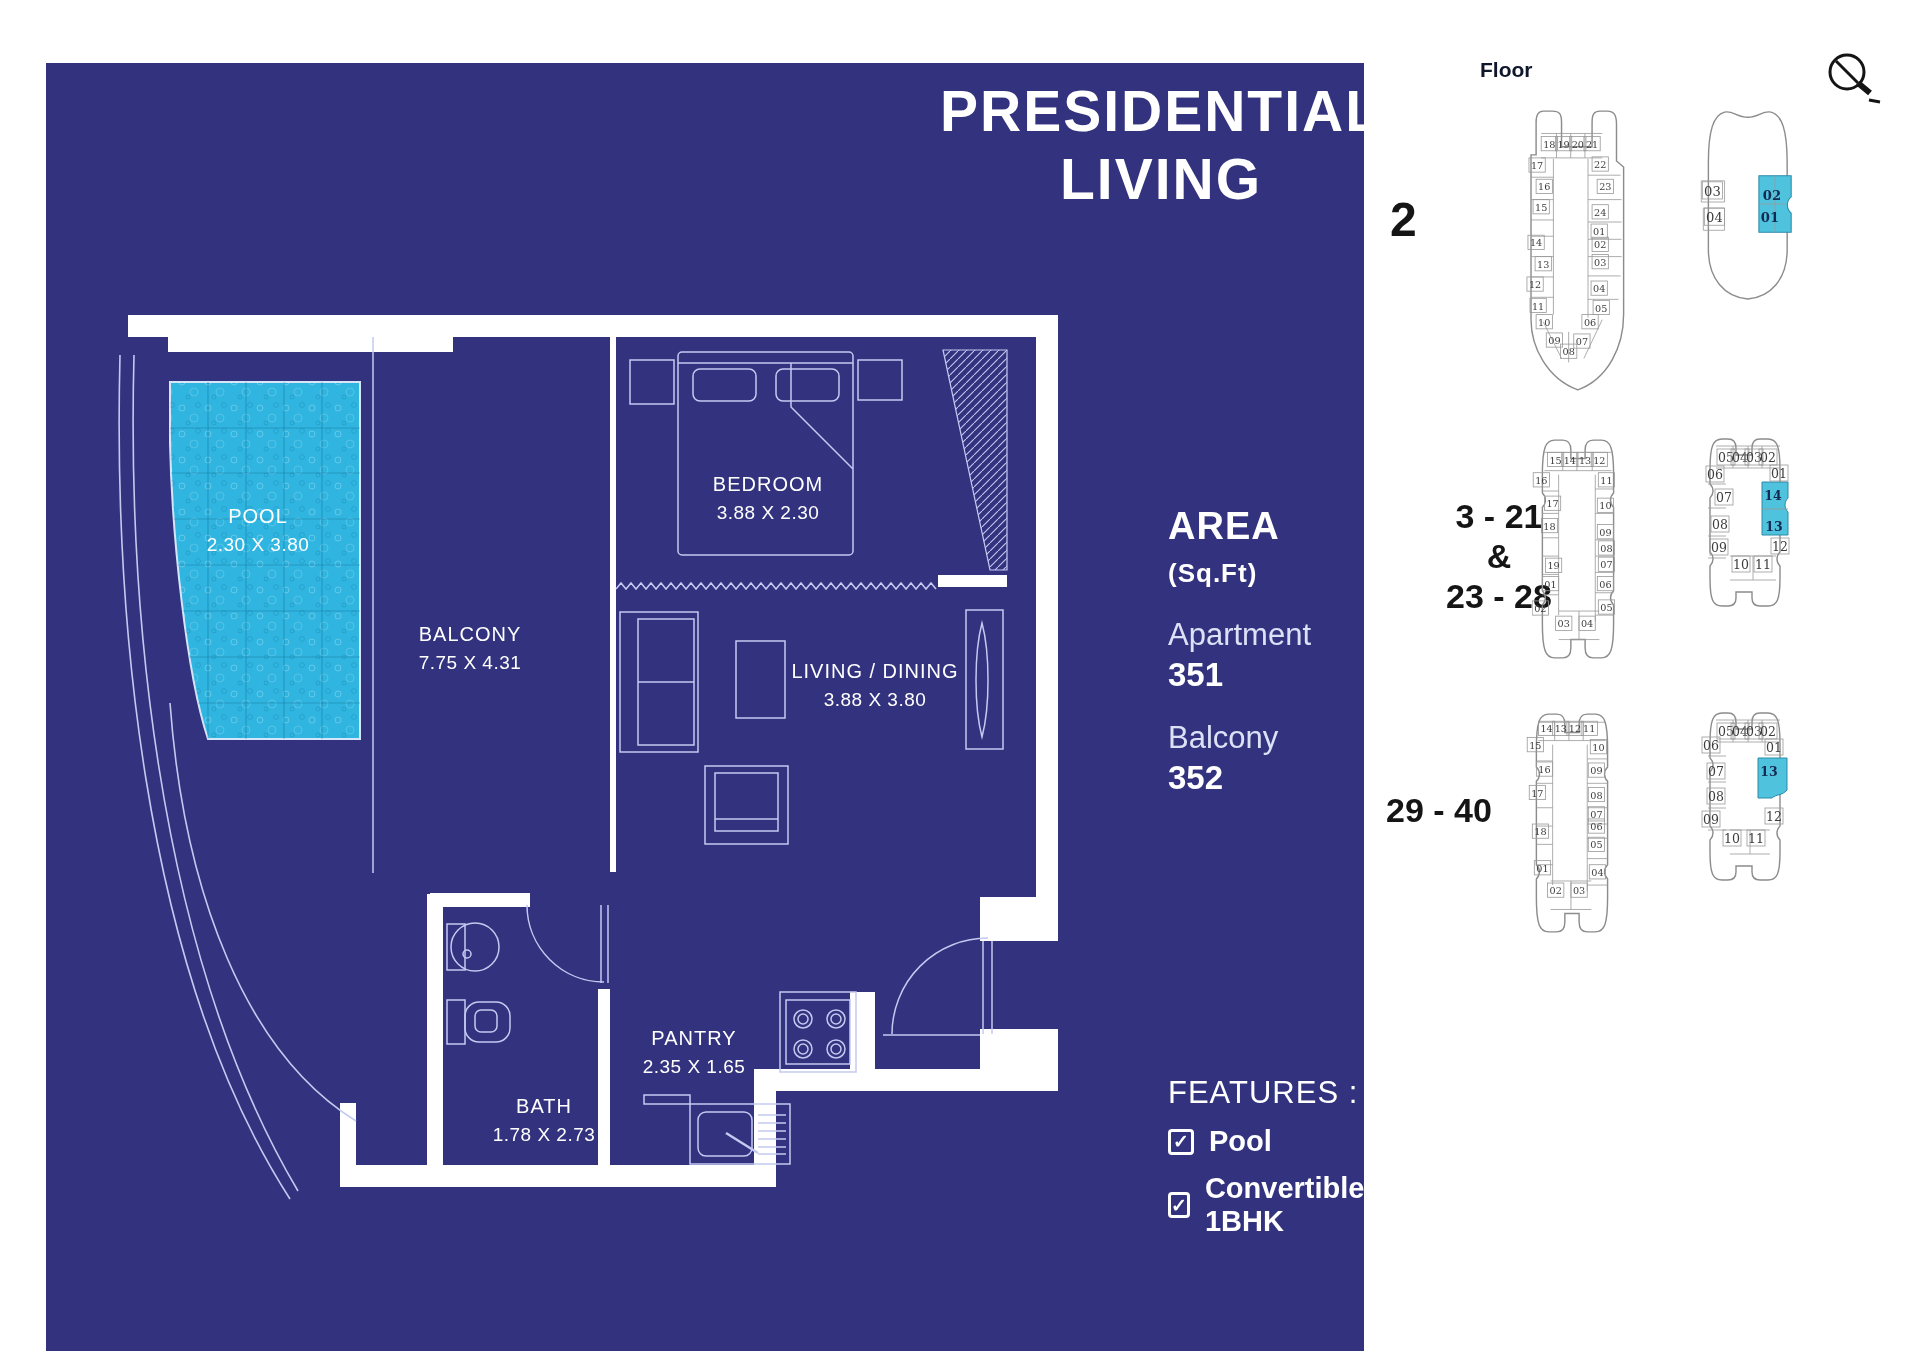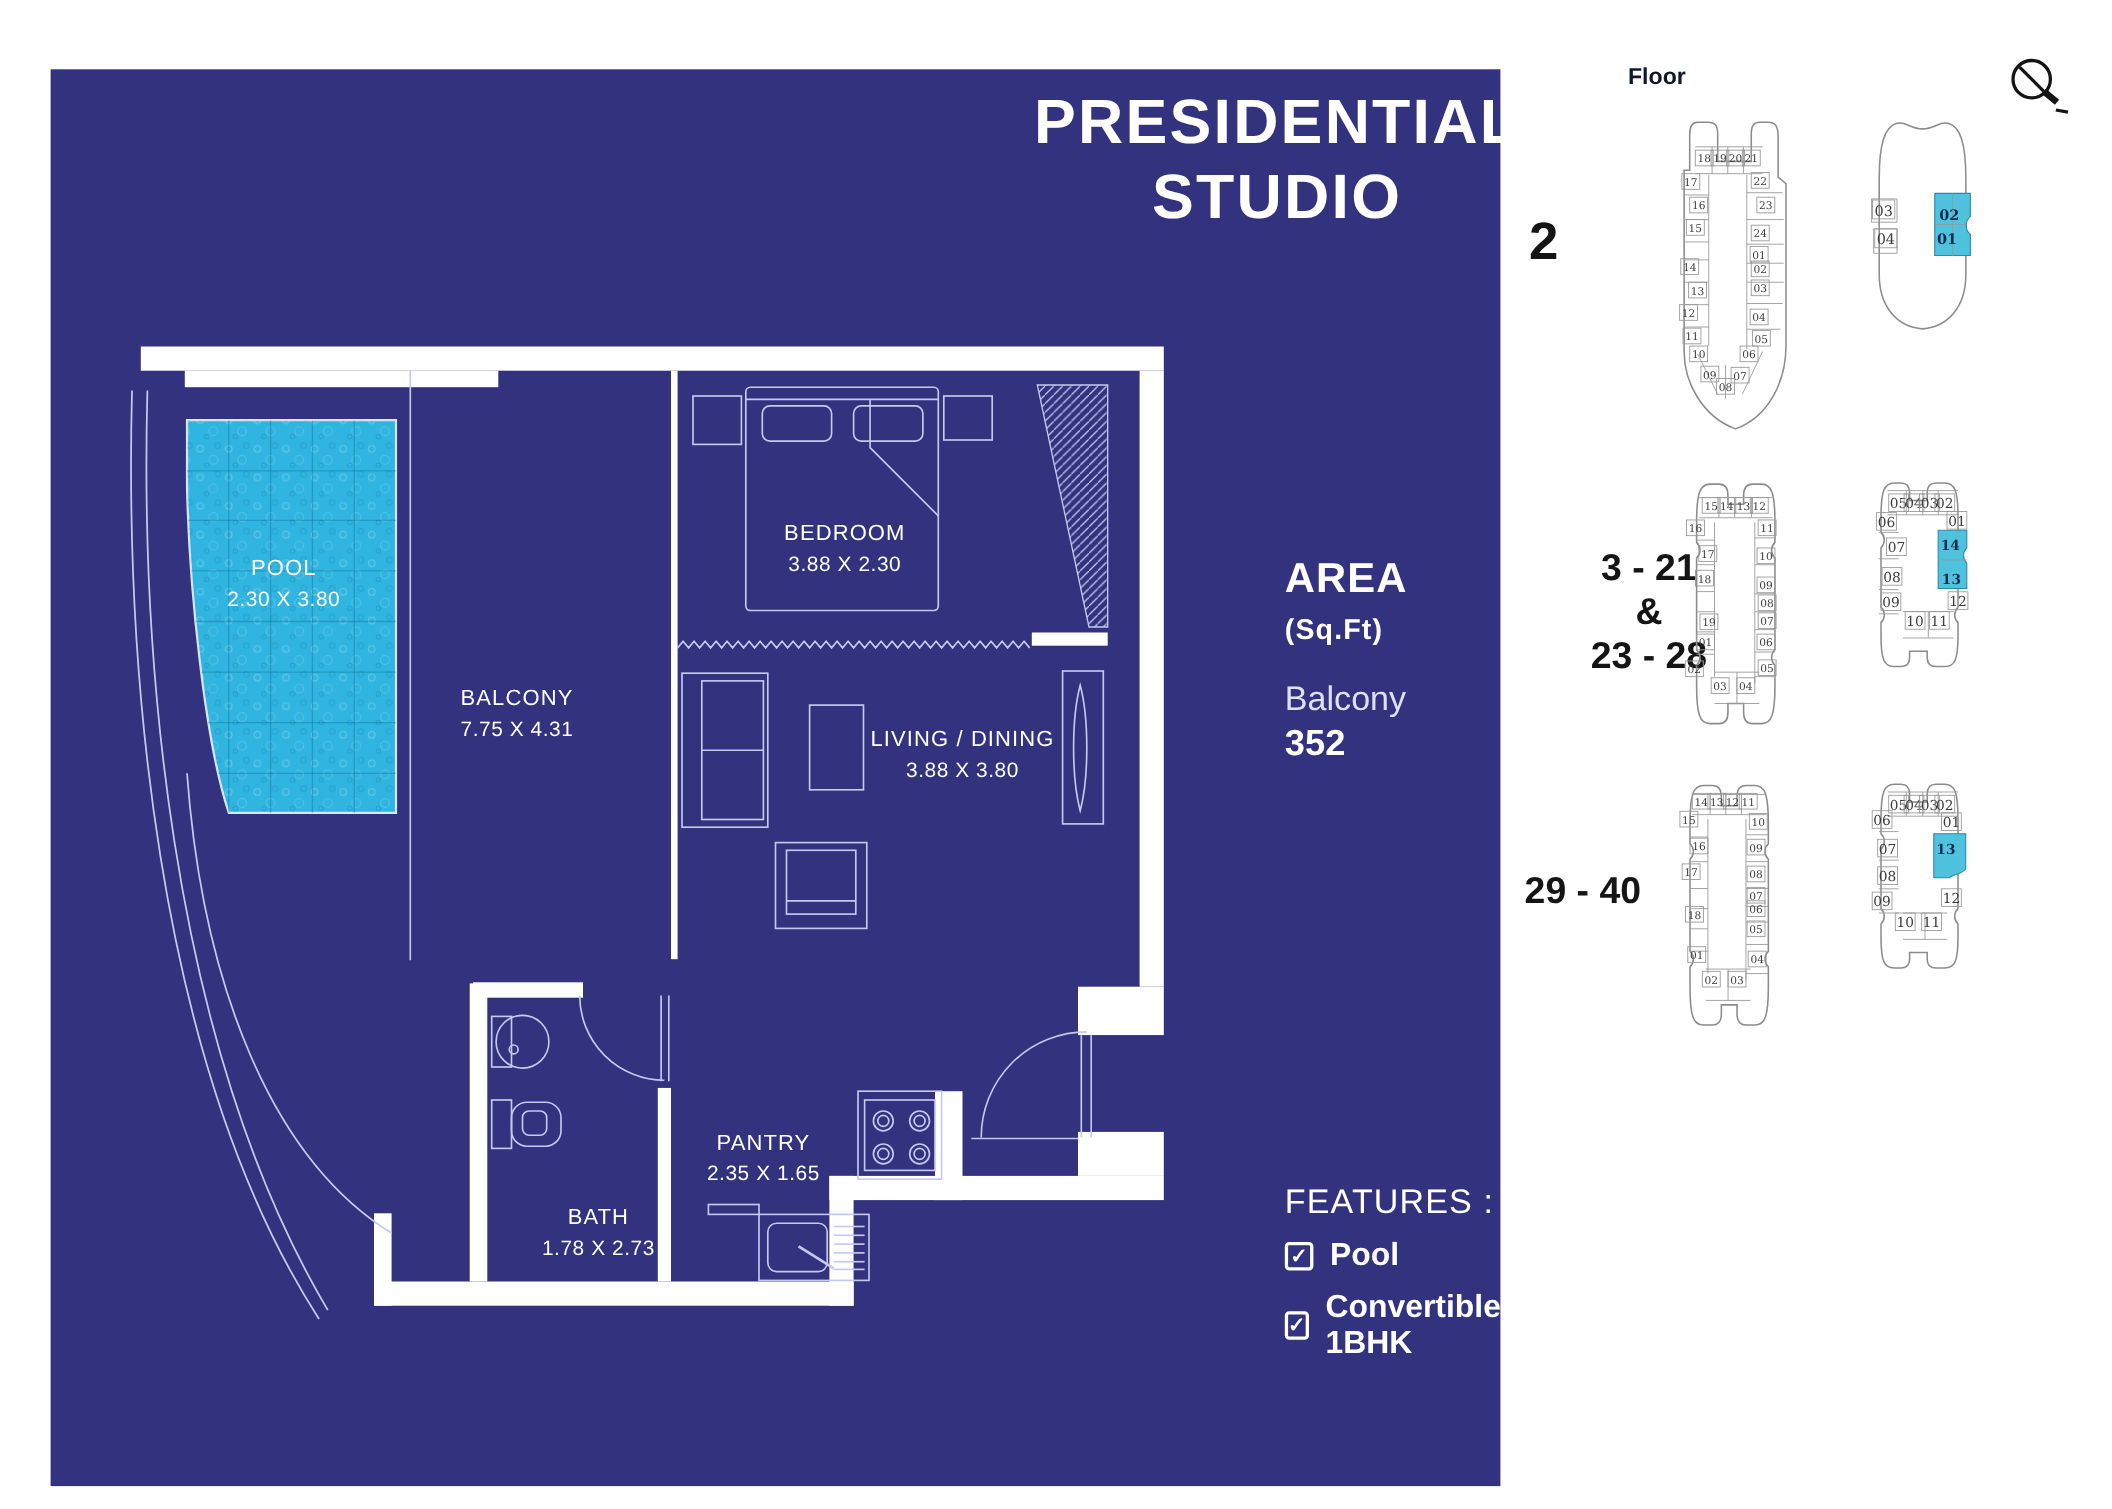"STUDIO" div { text: STUDIO -> LIVING }
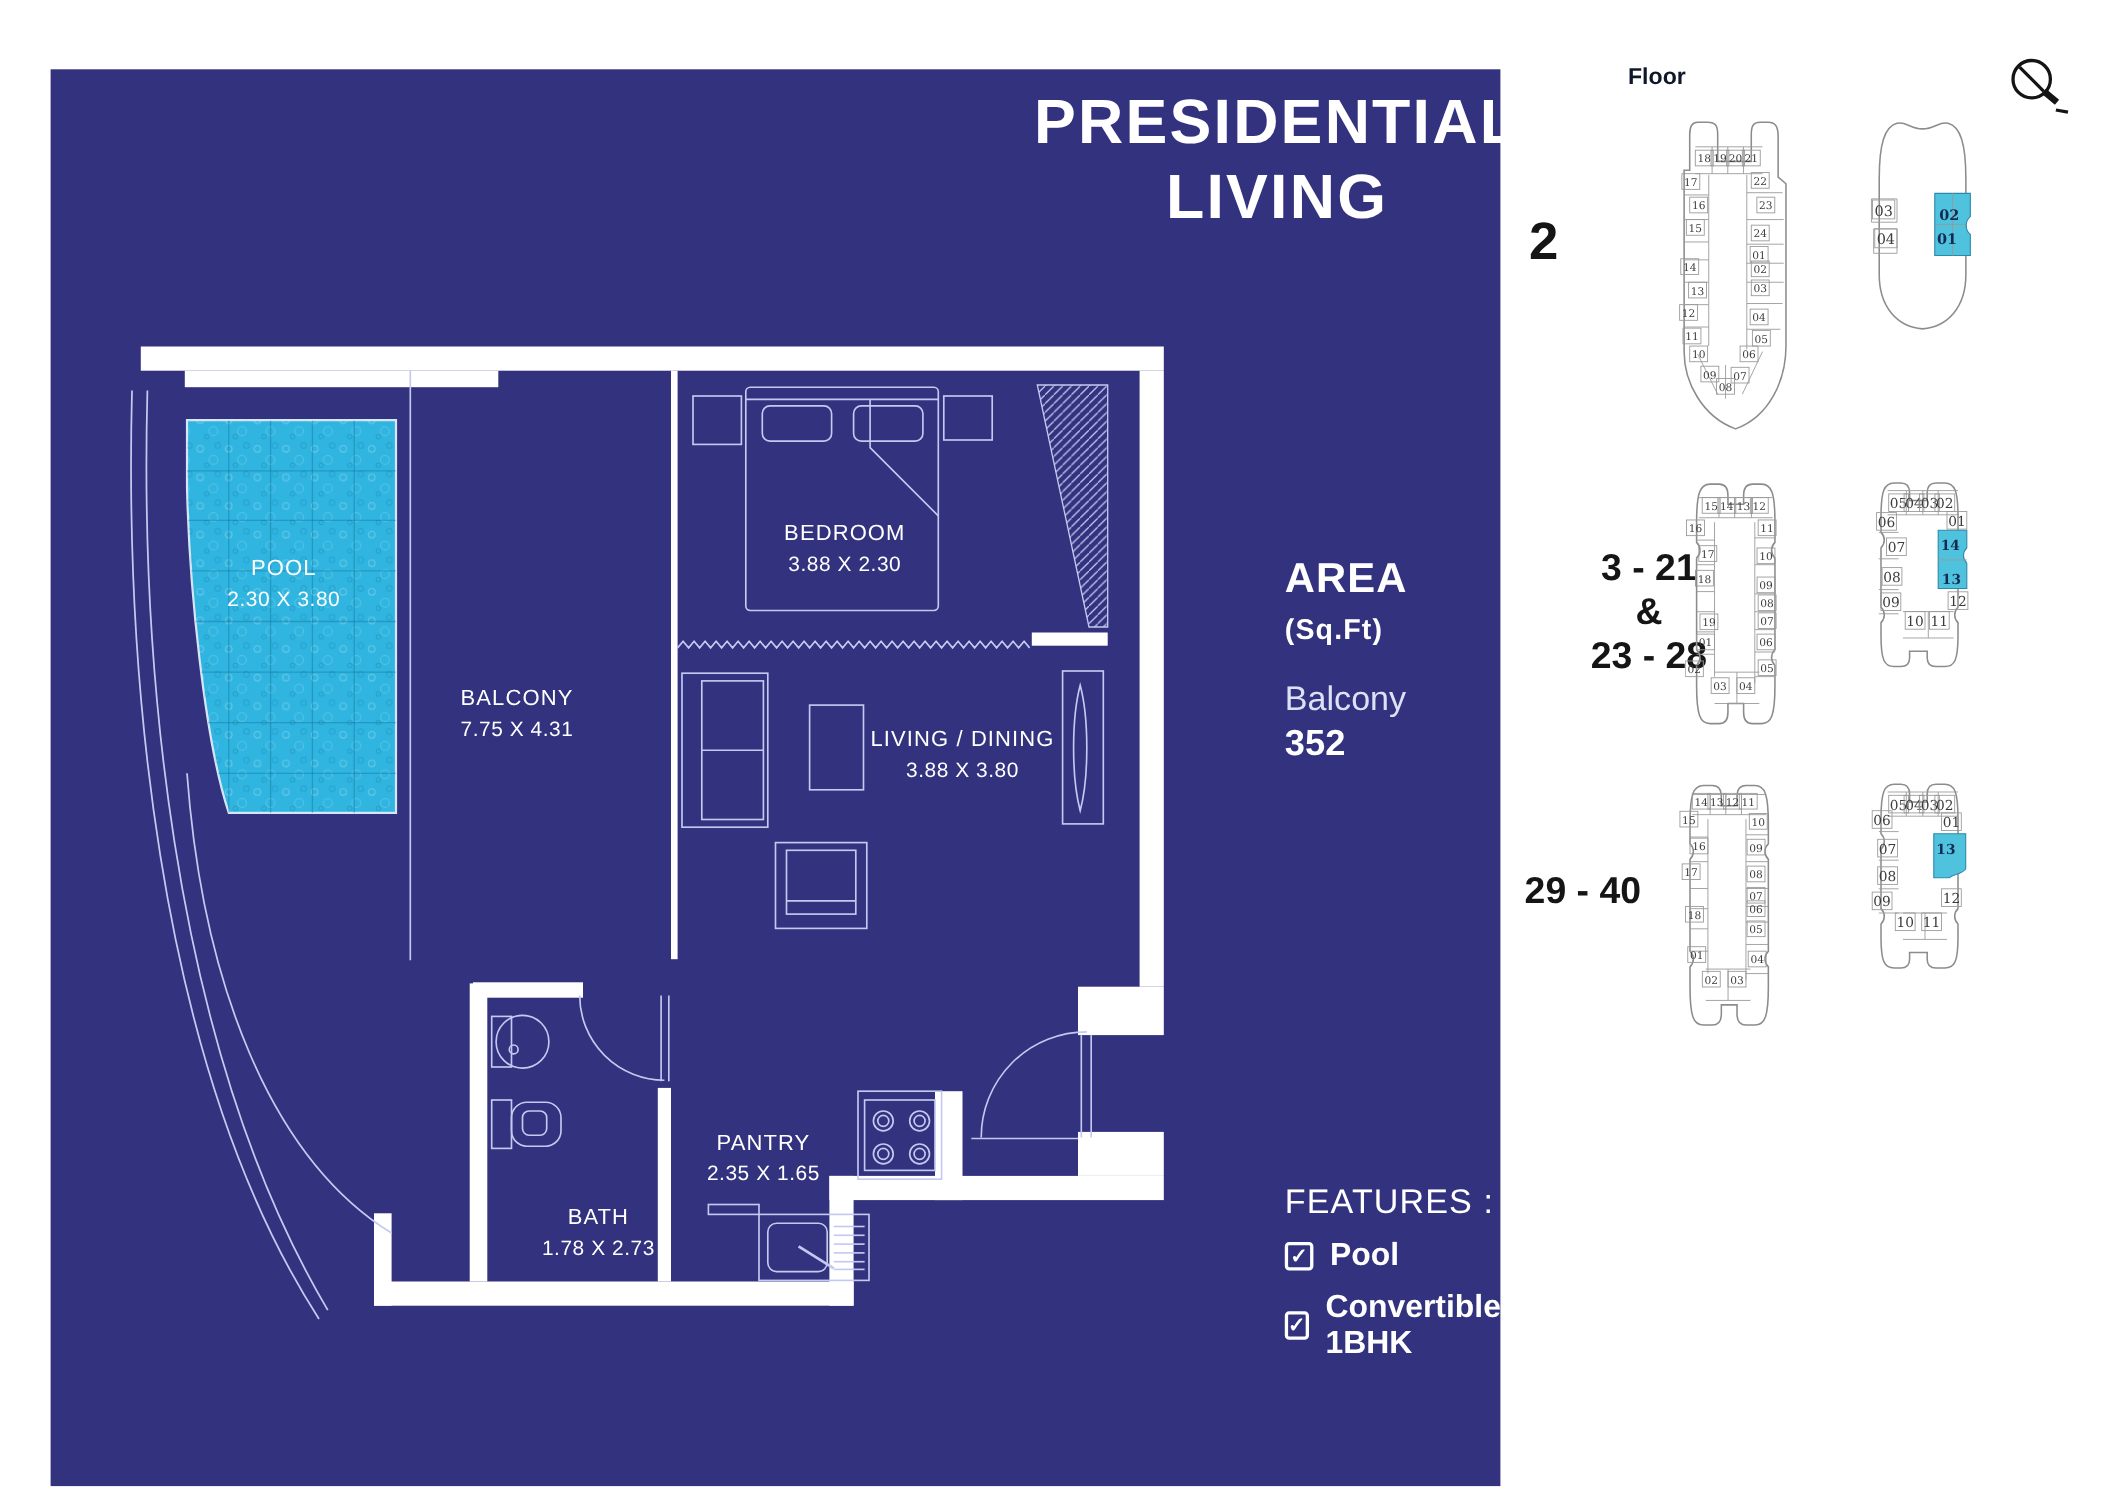"Apartment" div.area-row { html: none -> <div> <div>Apartment</div> <div>351</div> </div> }
